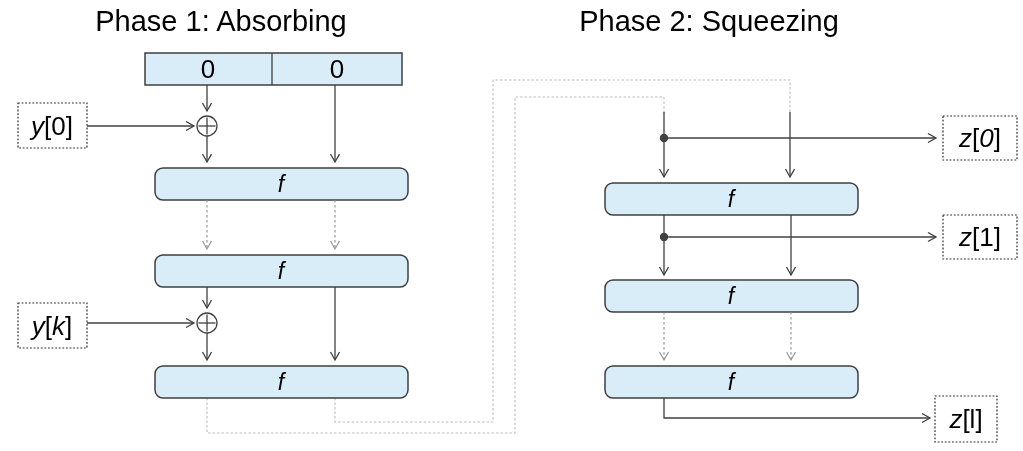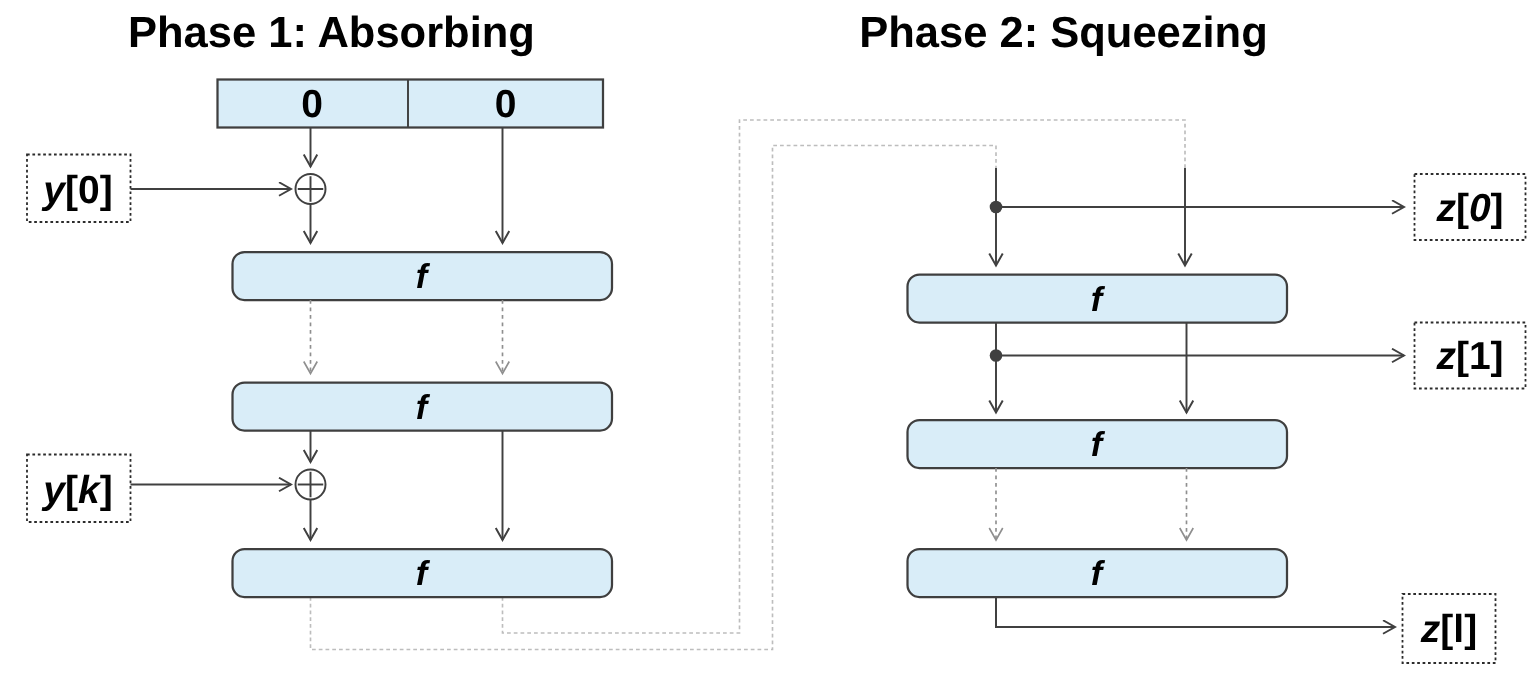"Phase 1: Absorbing" .stage { font-weight: bold -> none }
